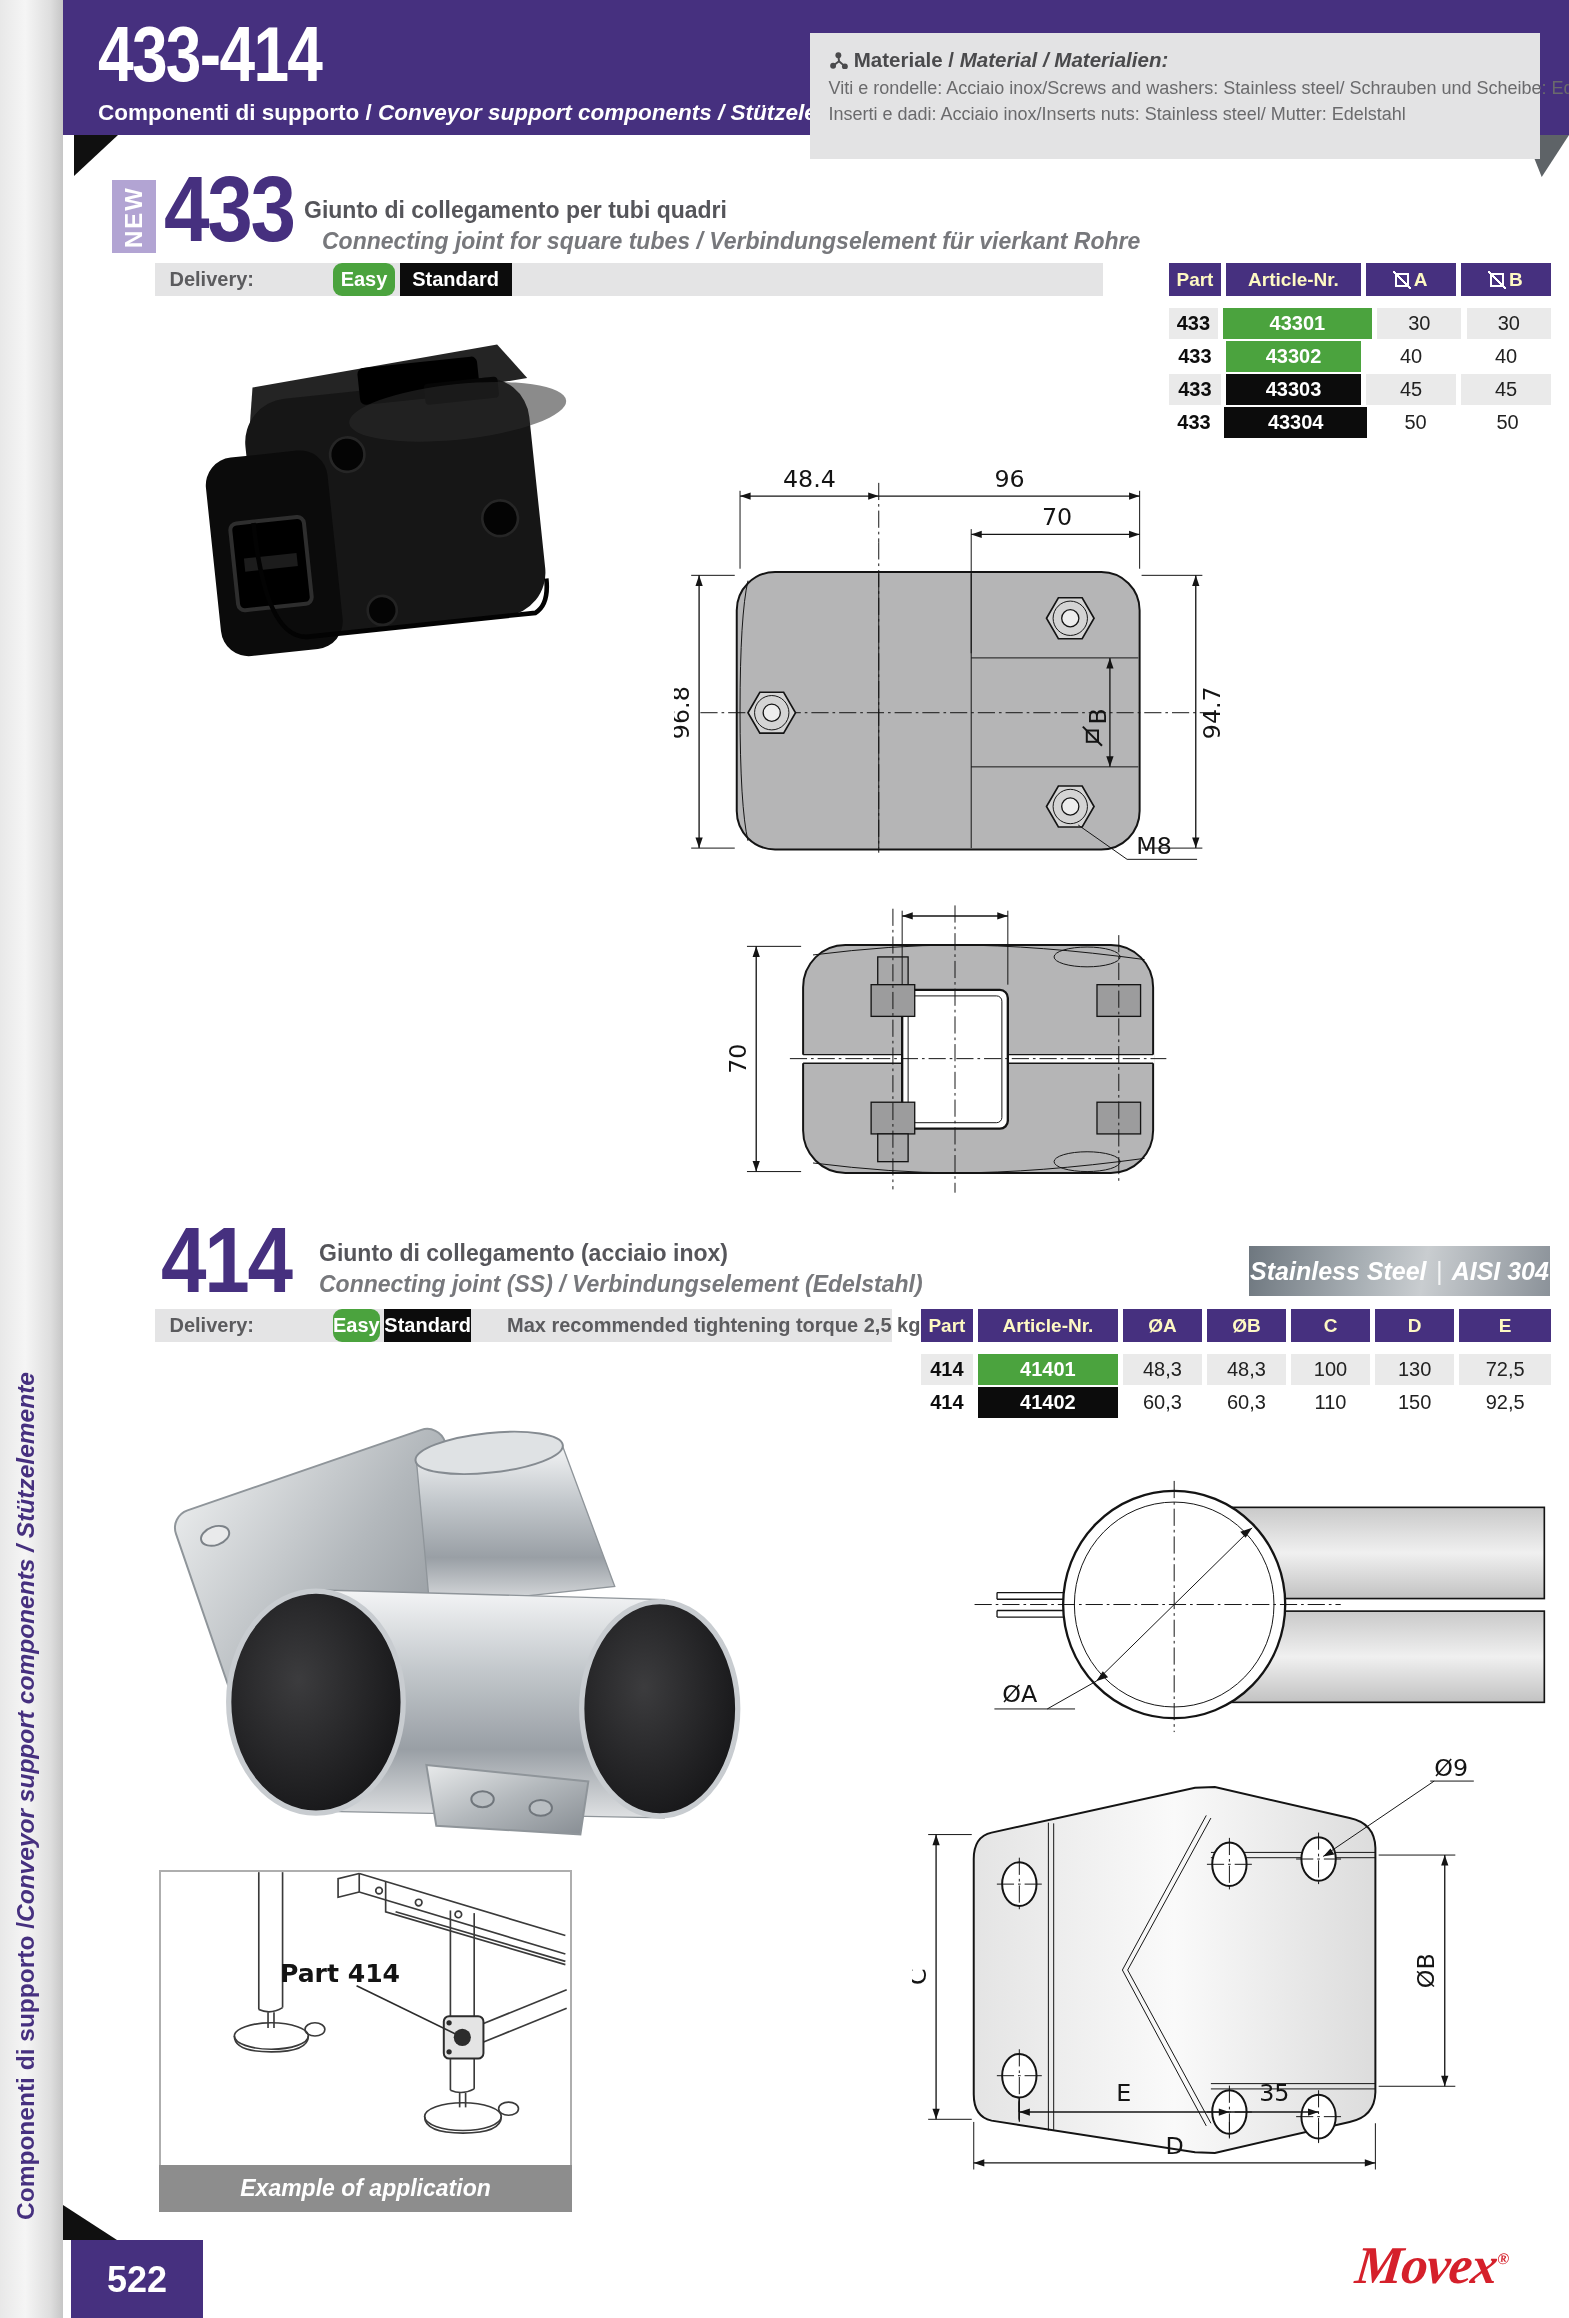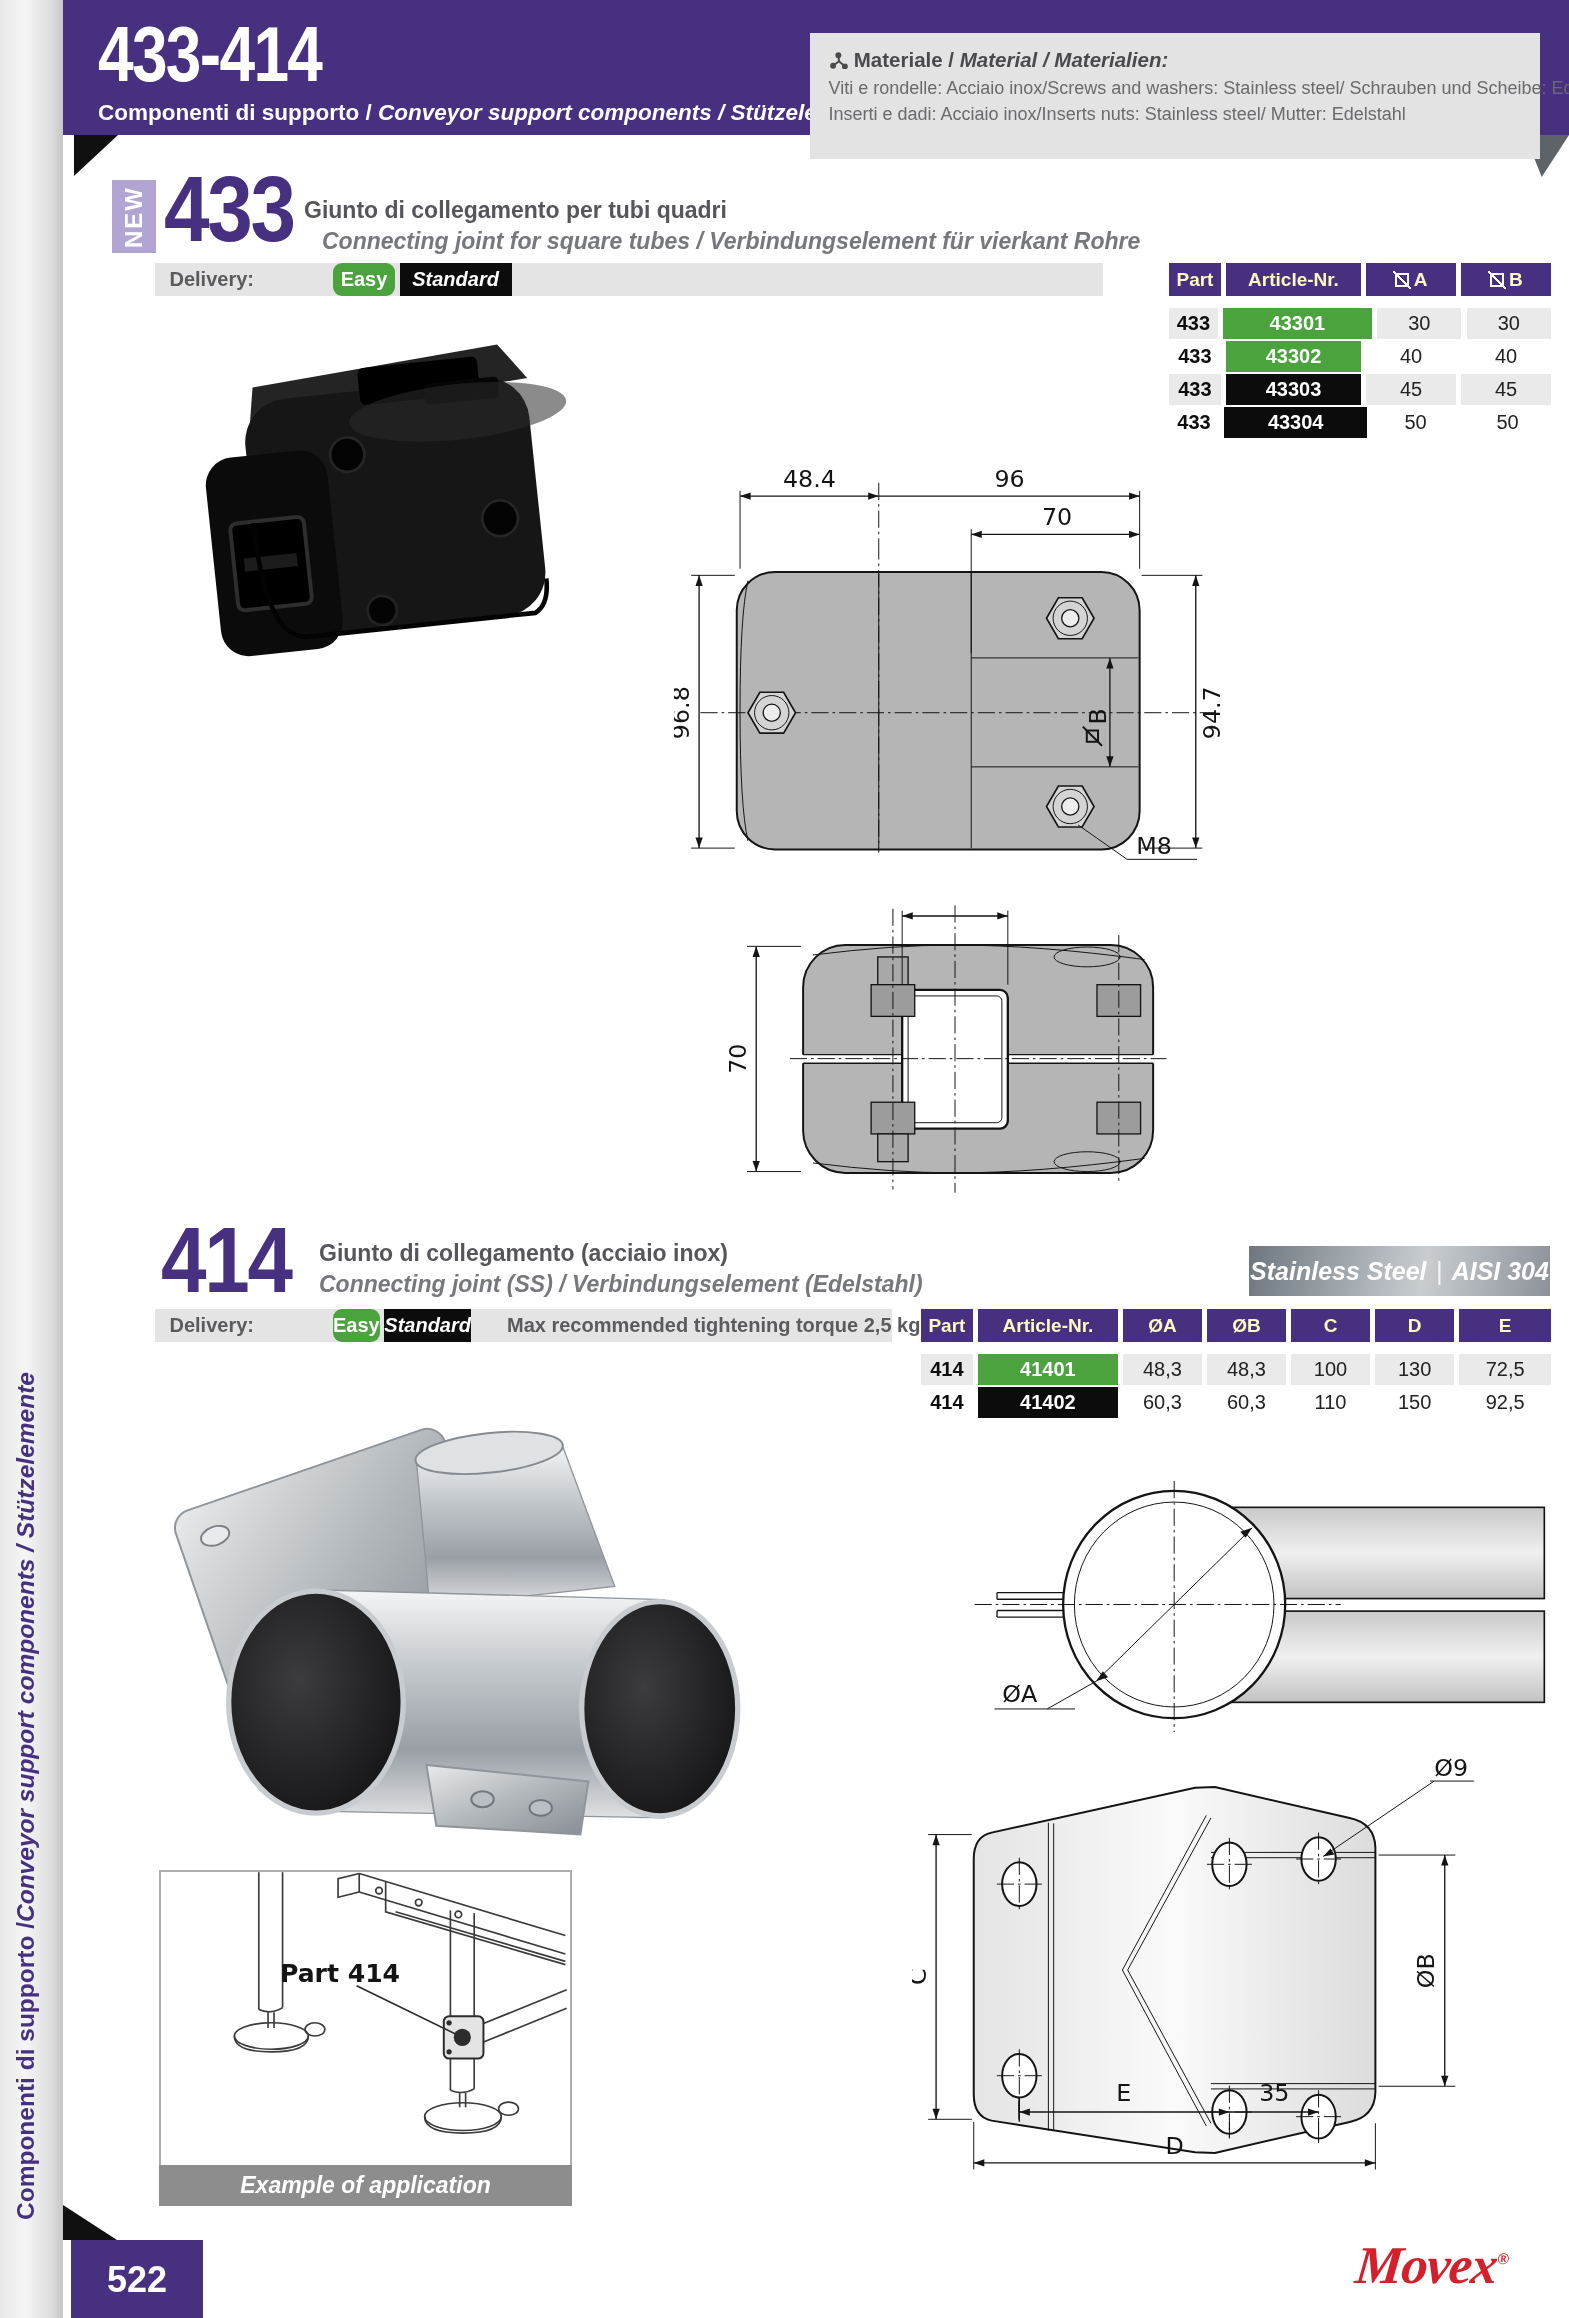"Standard" .tag.black { font-style: italic -> none }
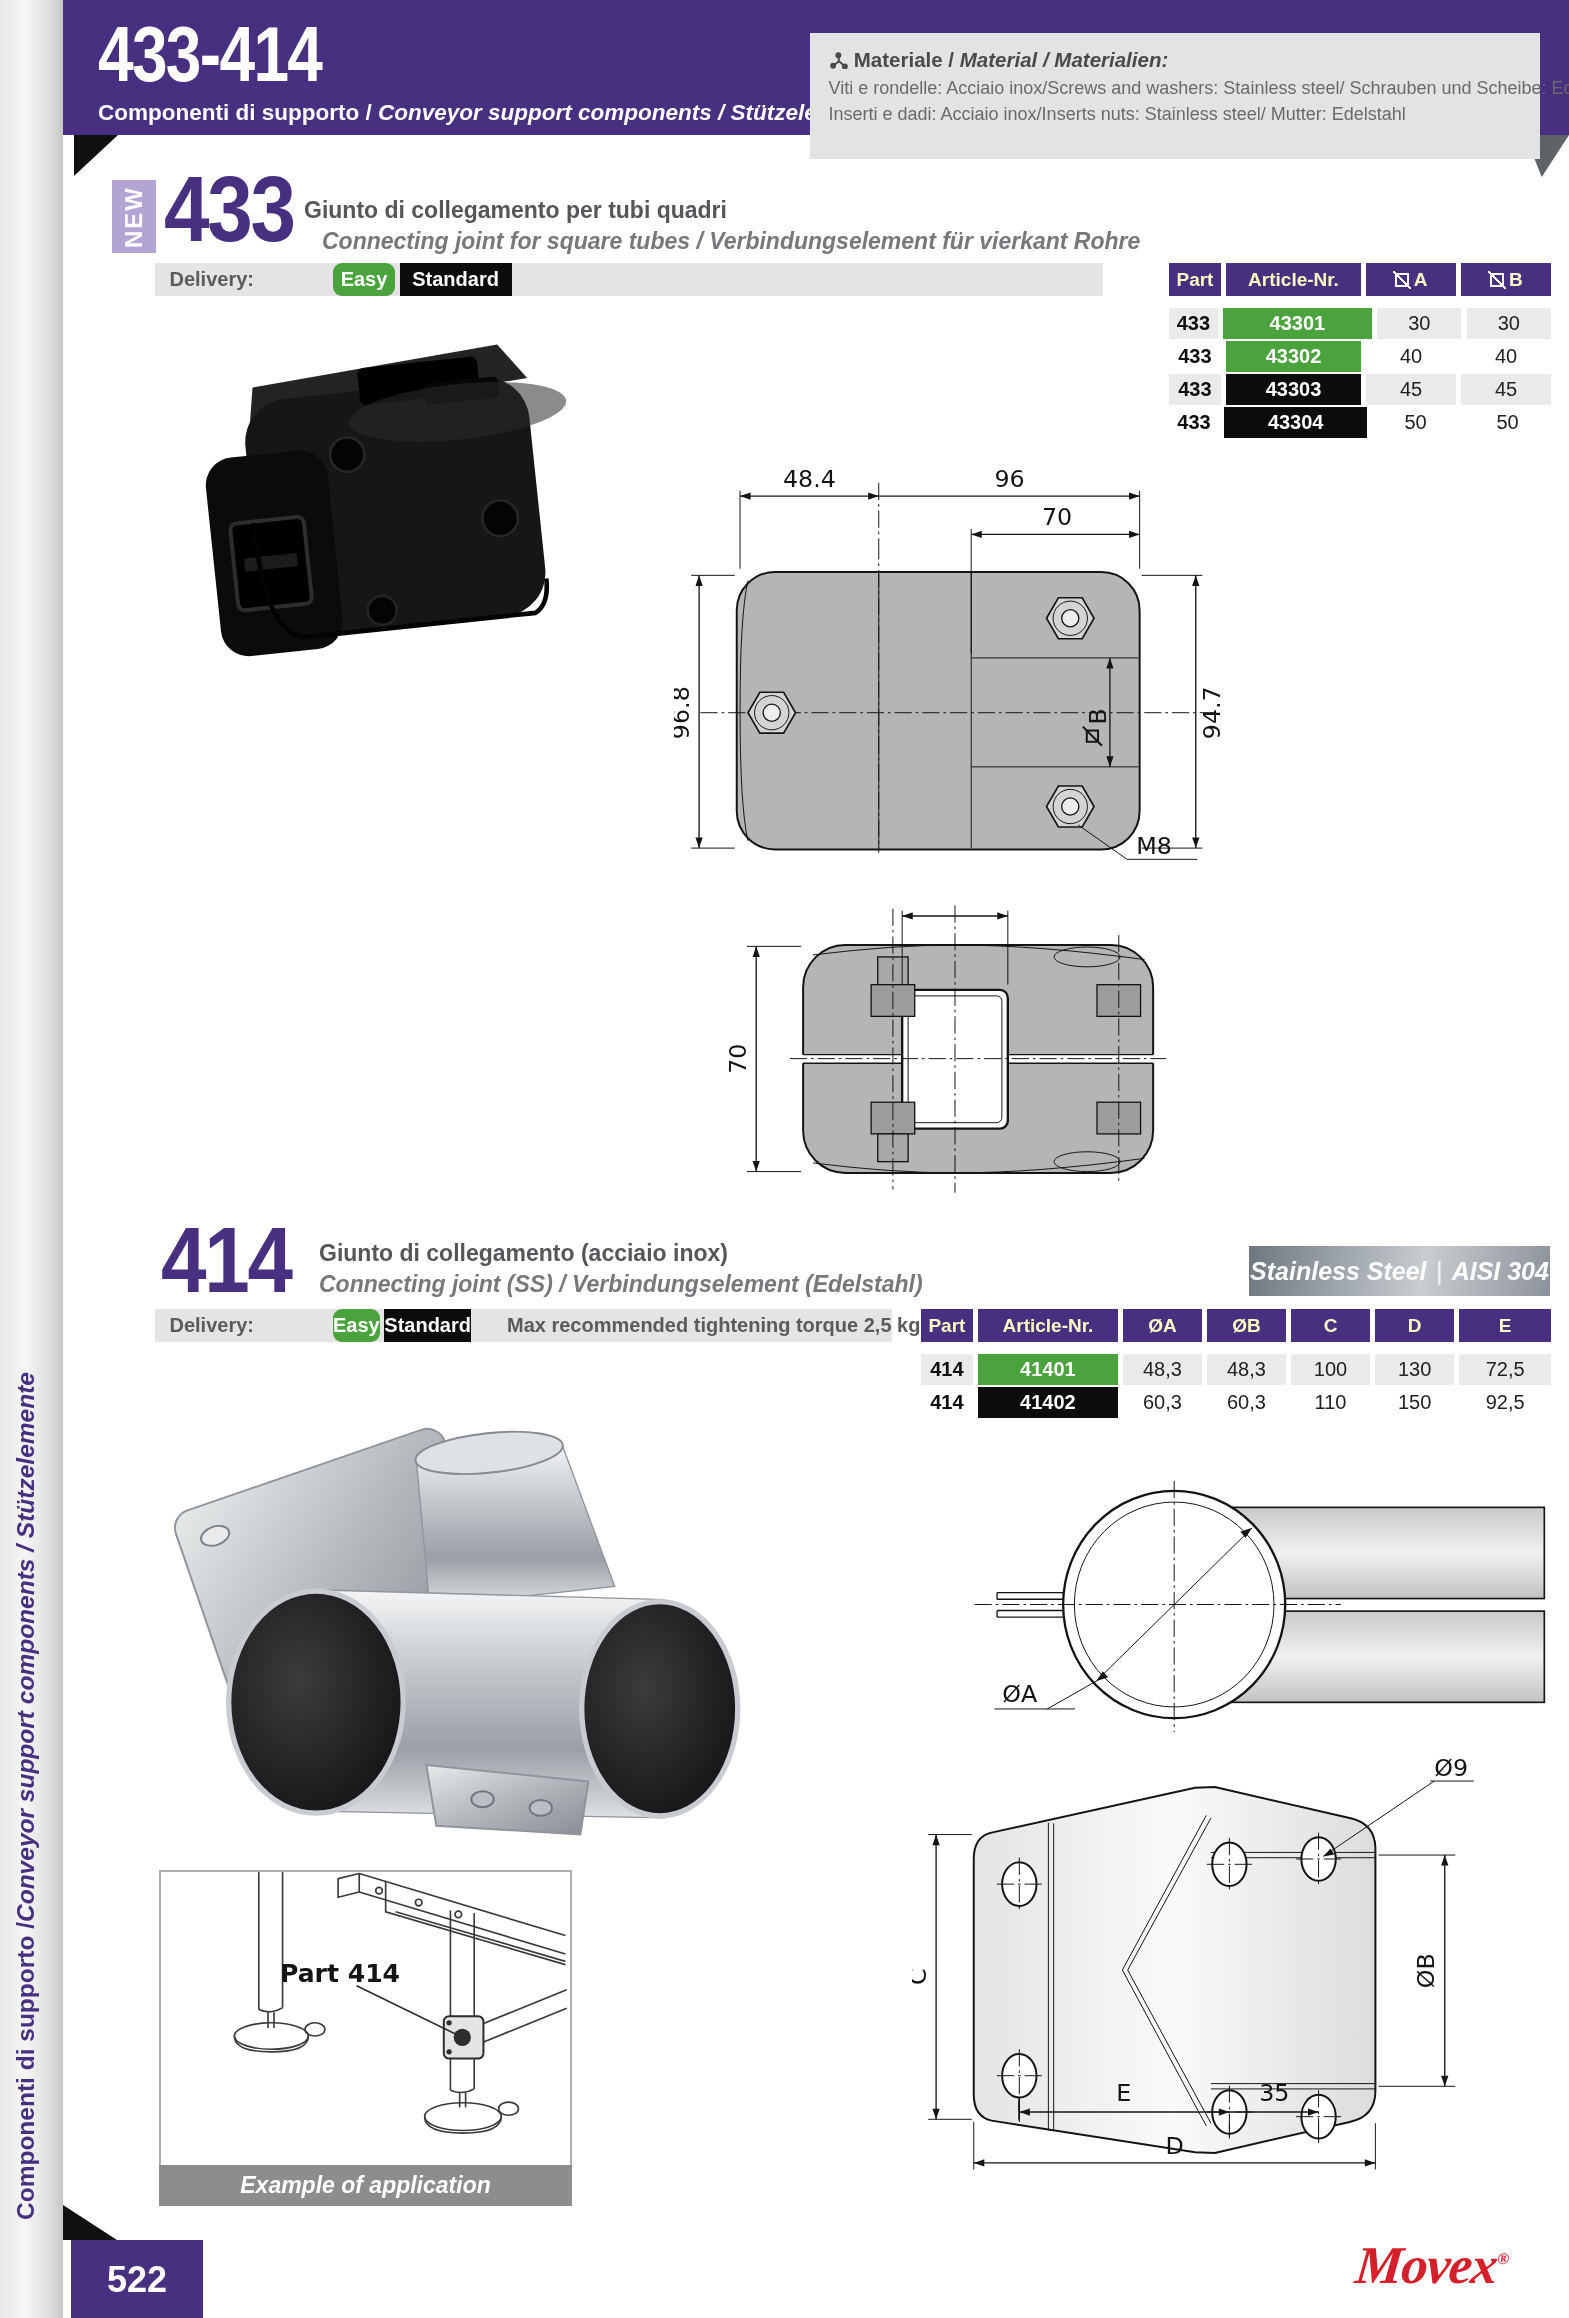"Example of application" .example-caption { height: 41px -> 47px }
